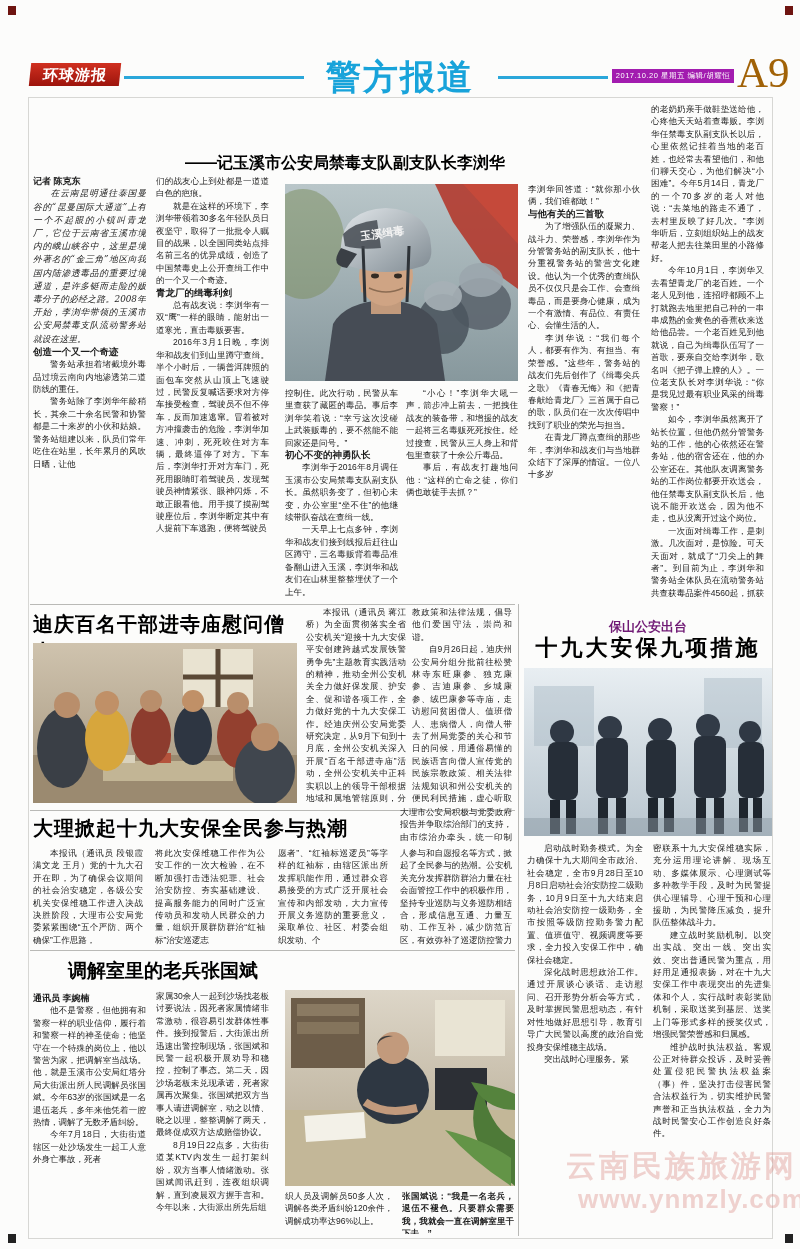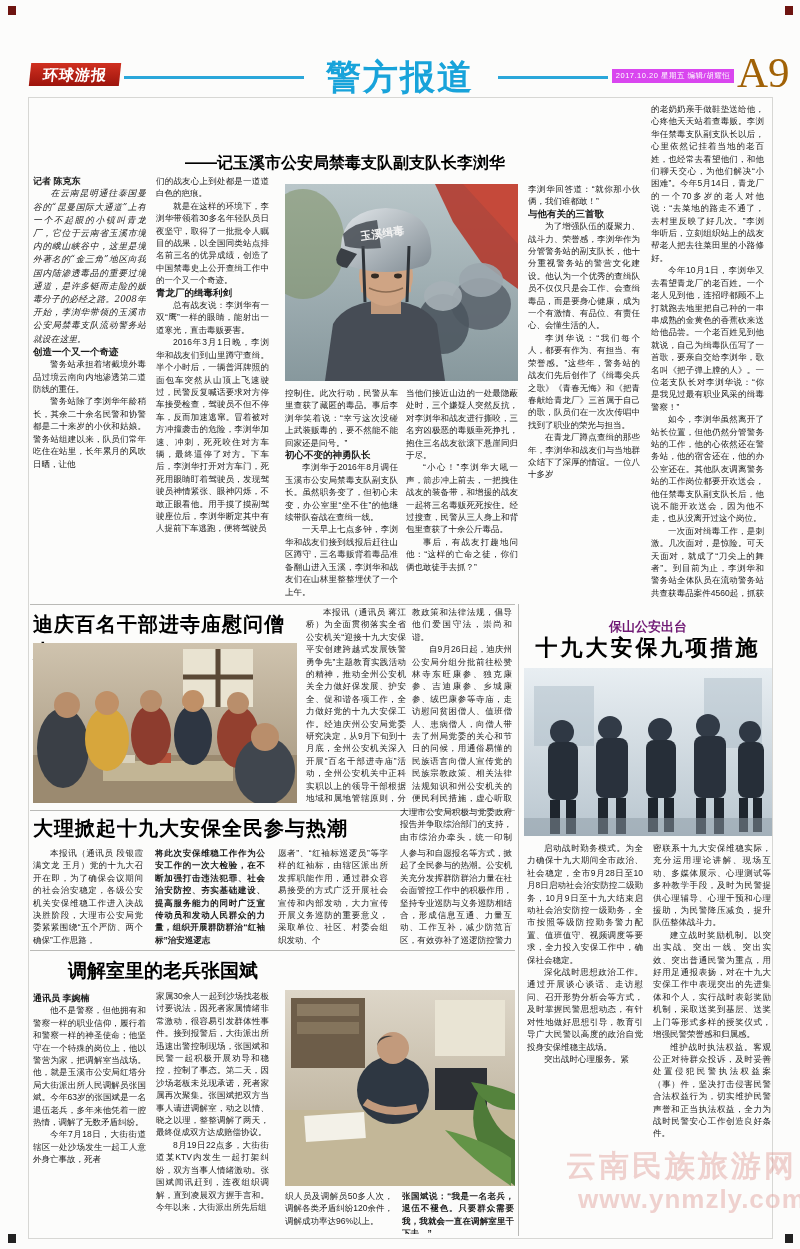"2017.10.20 星期五 编辑/胡耀恒" .datebar { background: #d946ef -> #a21caf }
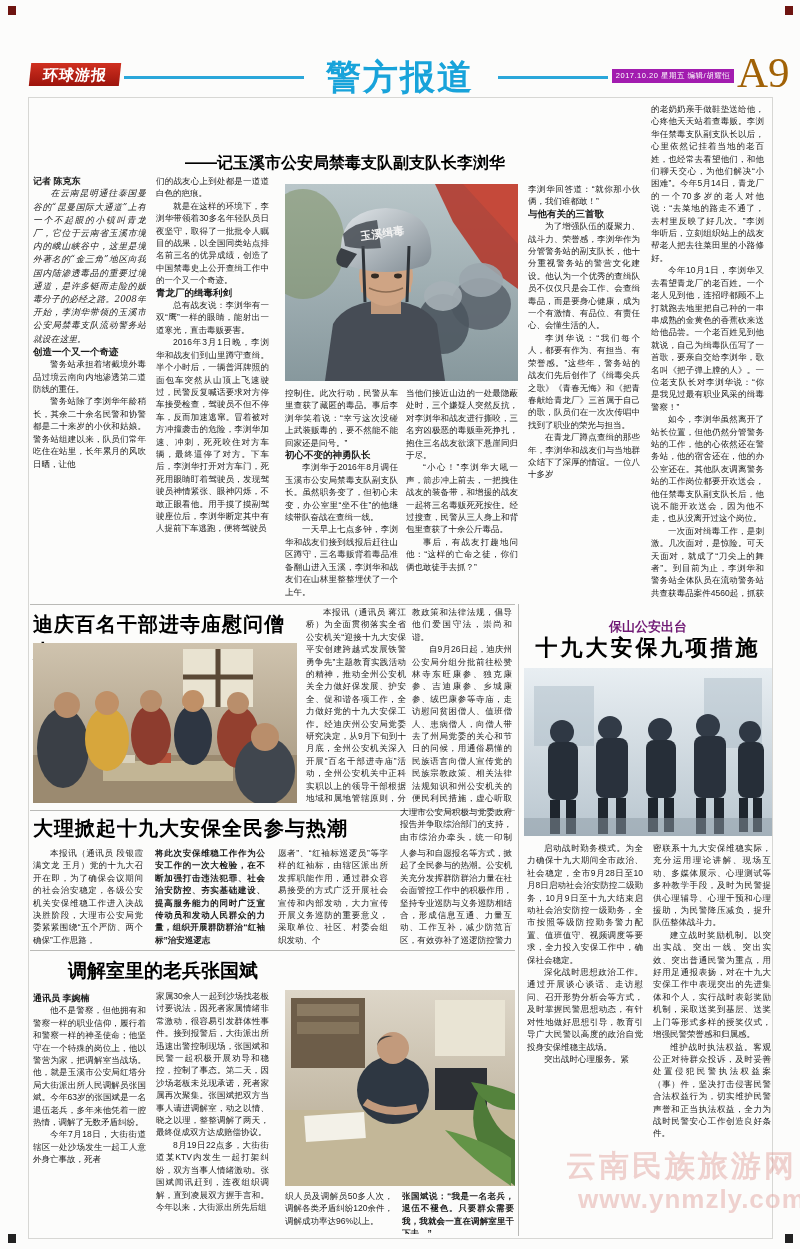"当他们接近山边的一处最隐蔽处时，三个嫌疑人突然反抗，对李浏华和战友进行撕咬，三名" p.cont { html: <p>当他们接近山边的一处最隐蔽处时，三个嫌疑人突然反抗，对李浏华和战友进行撕咬，三名穷凶极恶的毒贩垂死挣扎，抱住三名战友欲滚下悬崖同归于尽。</p> -> none }
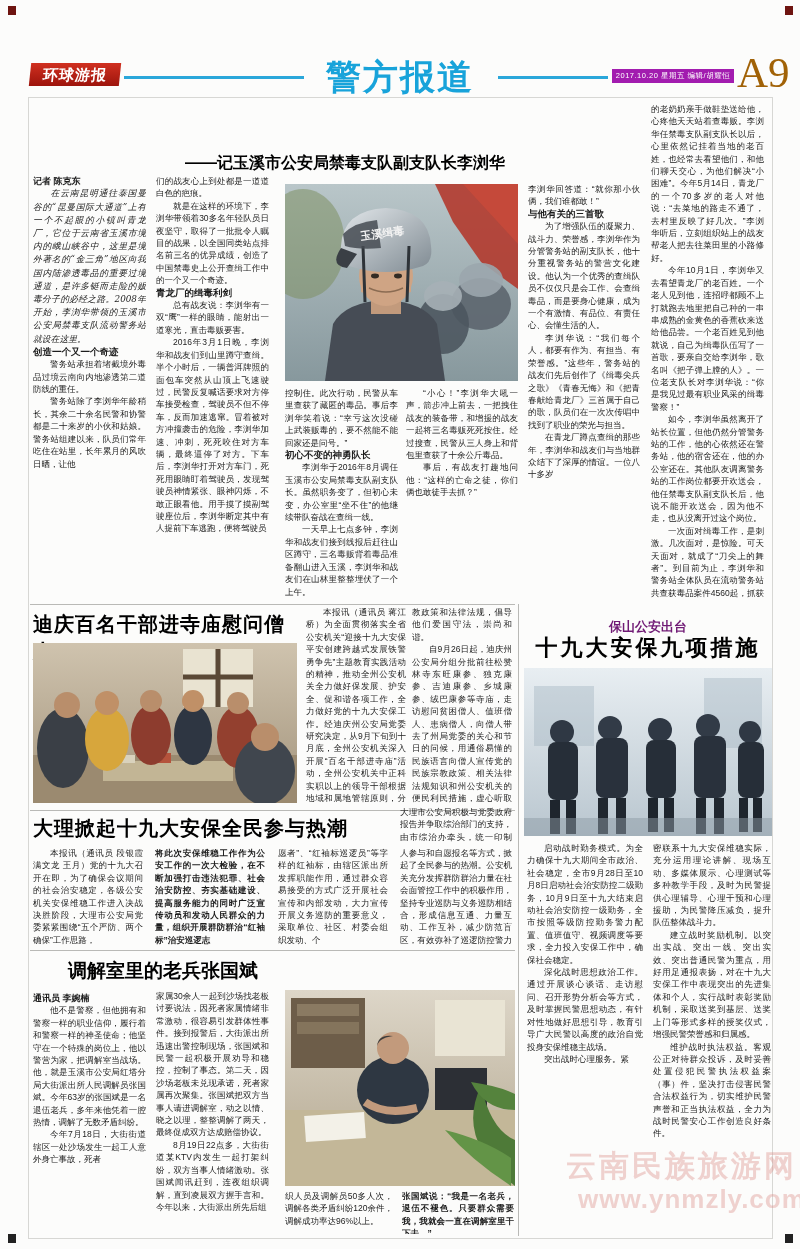"将此次安保维稳工作作为公安工作的一次大检验，在不断加强打击违法犯罪、社会治安防控" div.col { font-weight: bold -> none }
